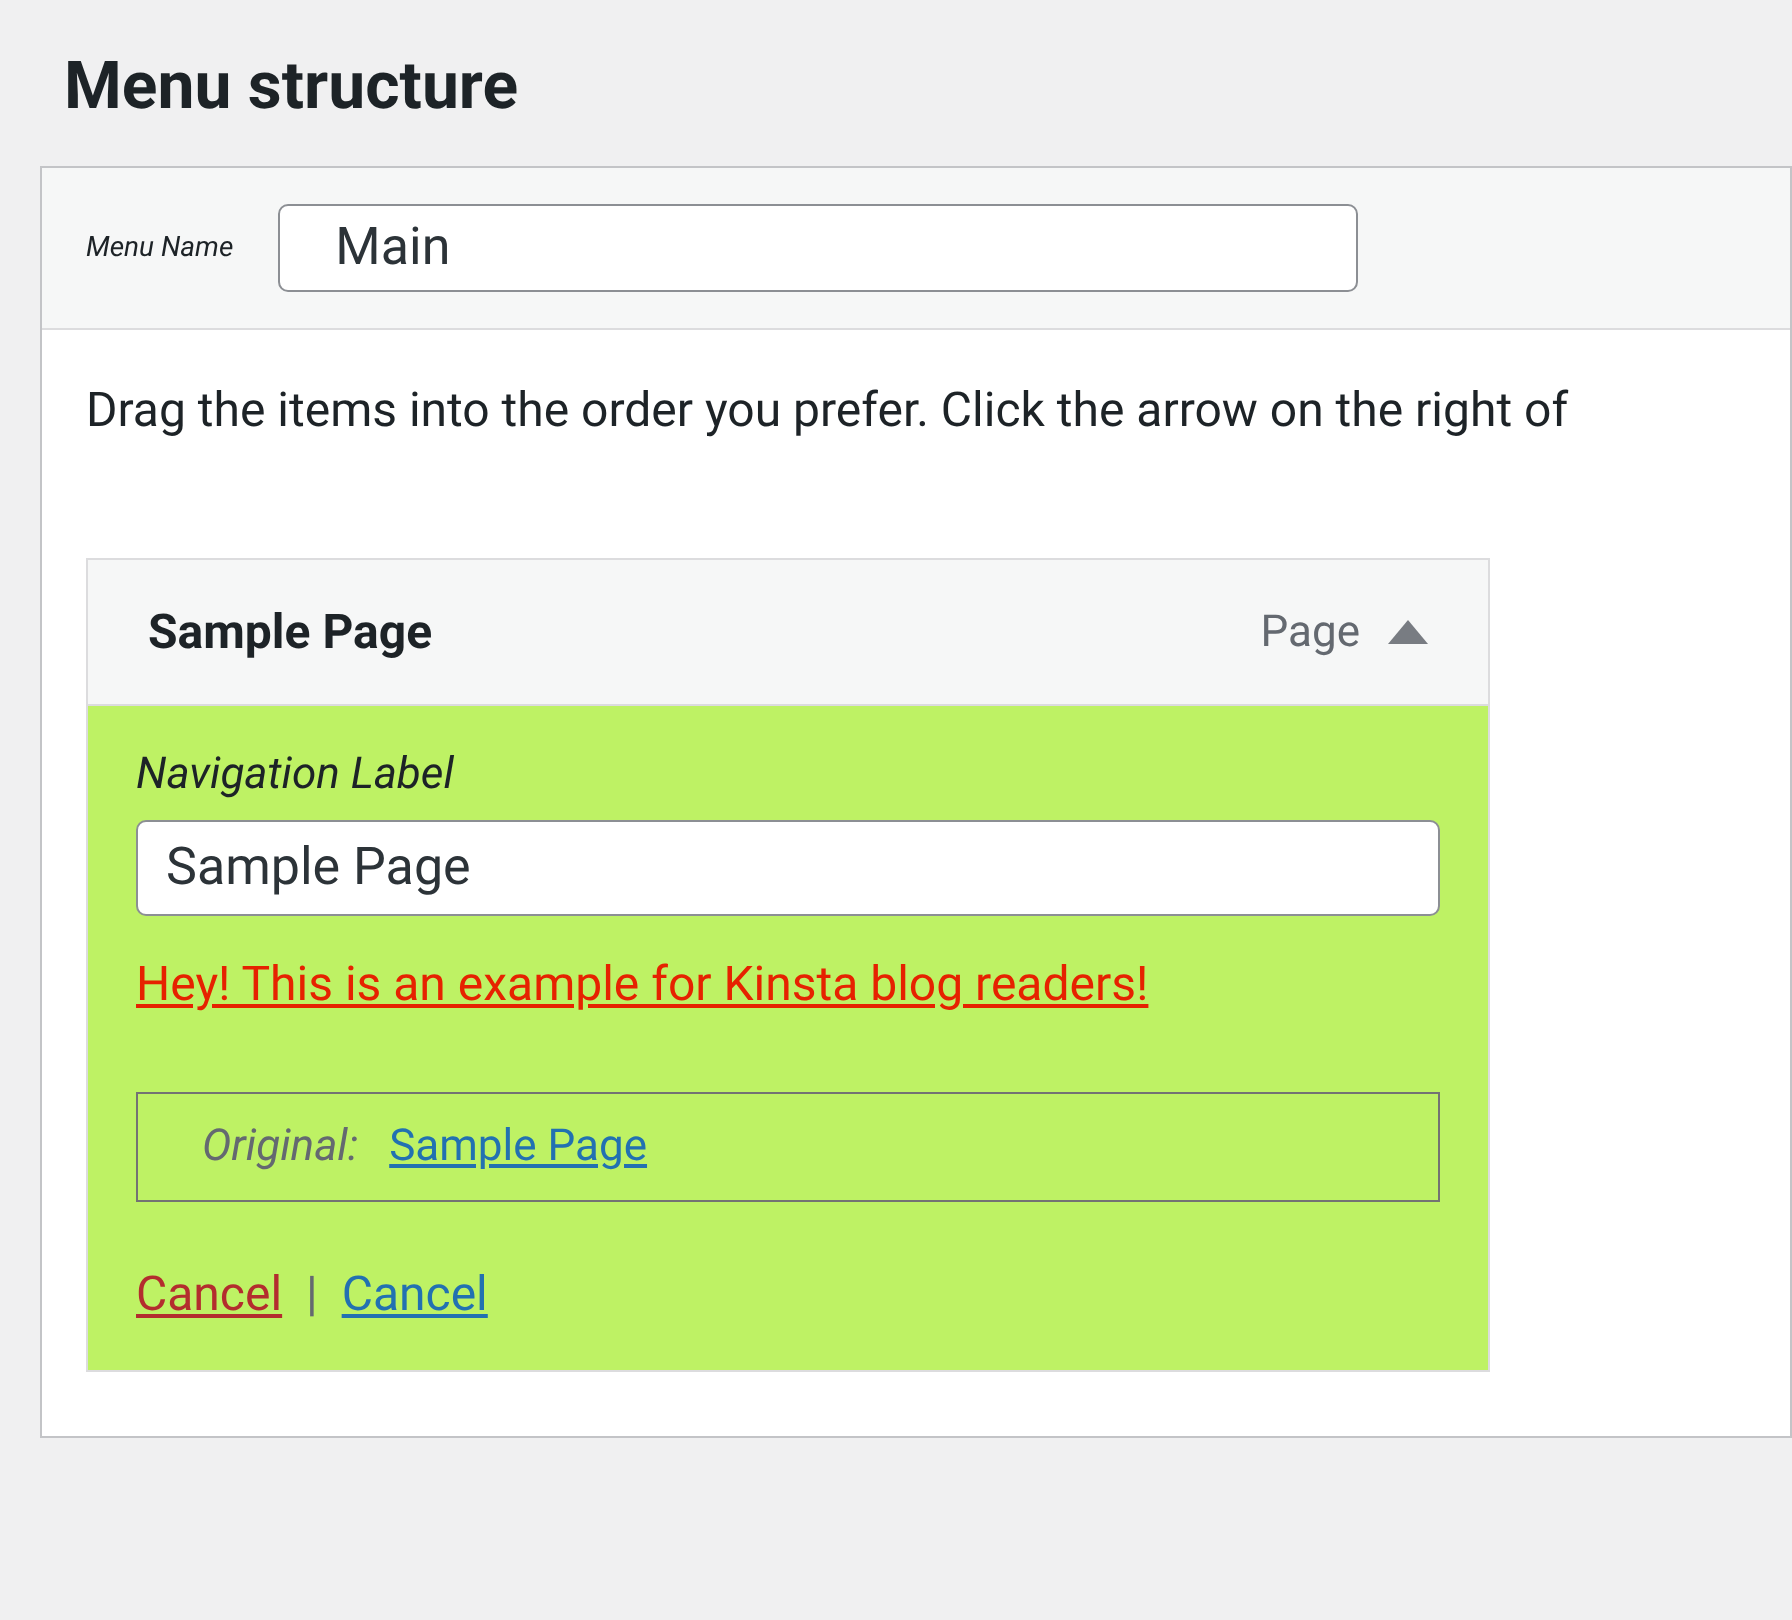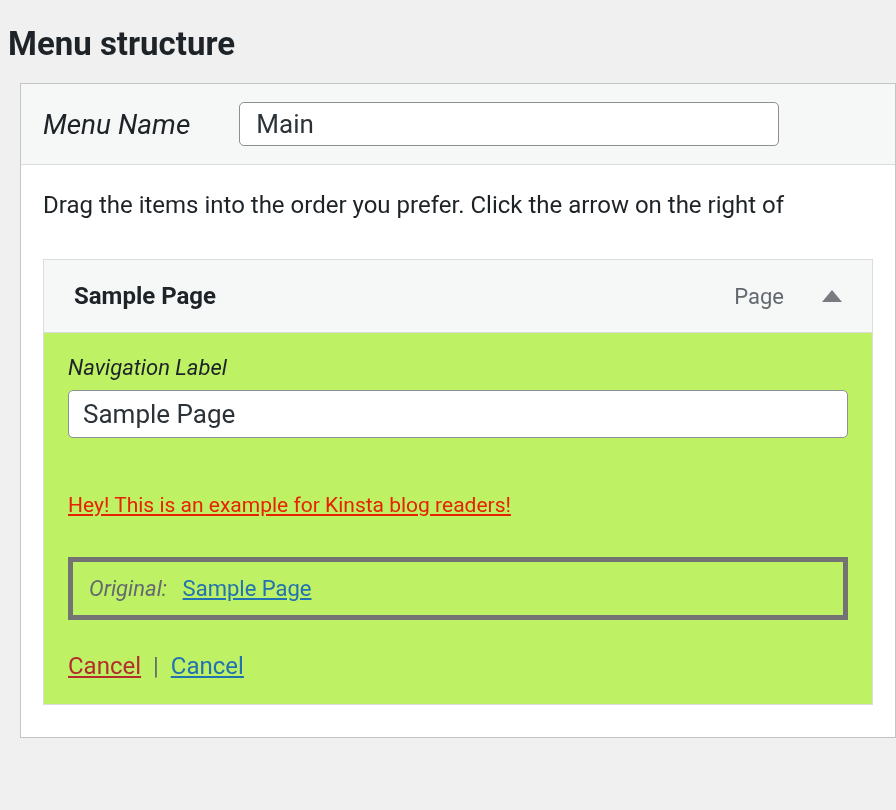"Menu structure" .section-heading { padding: 24px 0 20px 8px -> 24px 0 20px 32px }
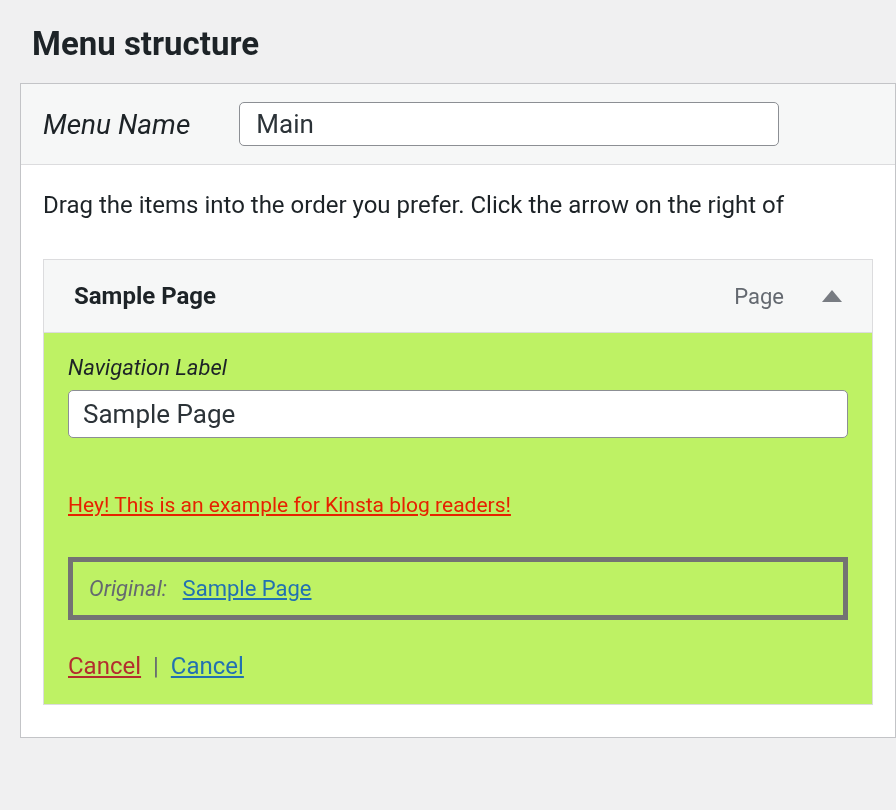"Menu Name" .menu-name-label { font-size: 28px -> 14px }
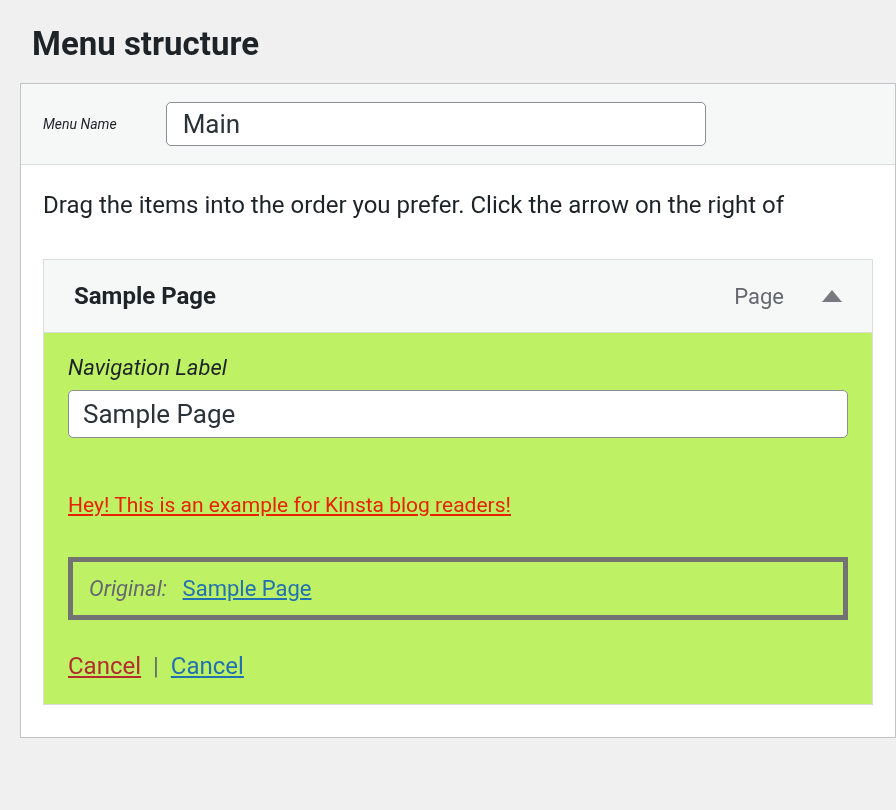"Main" .menu-name-input { margin-left: 27px -> none; padding: 6px 16px -> 6px 28px }
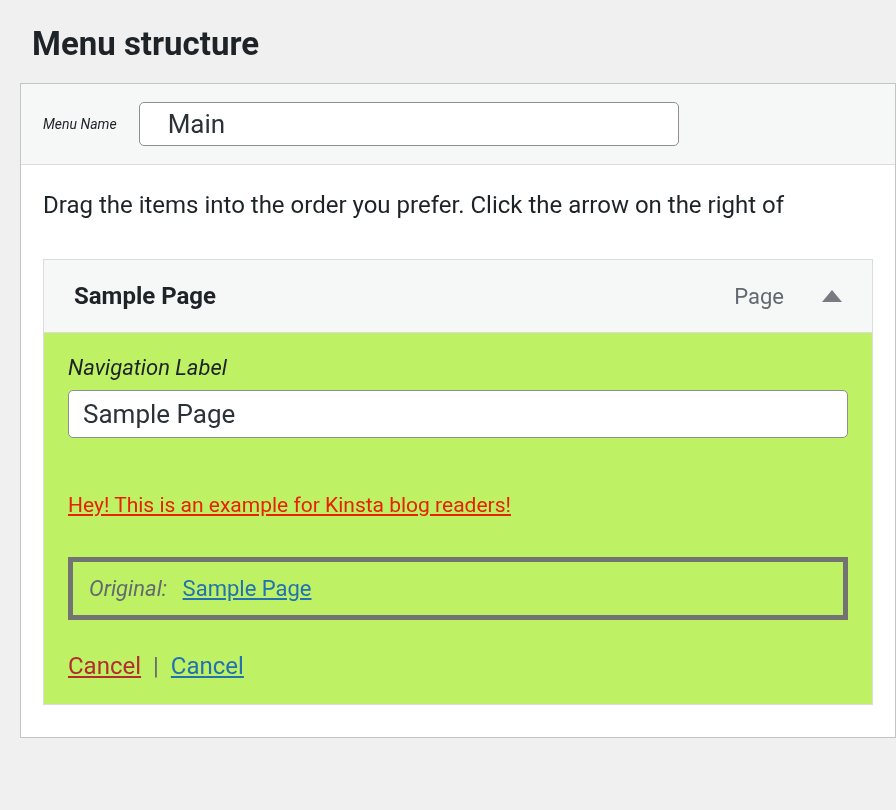"Drag the items into the" .drag-hint { margin-bottom: 40px -> 60px }
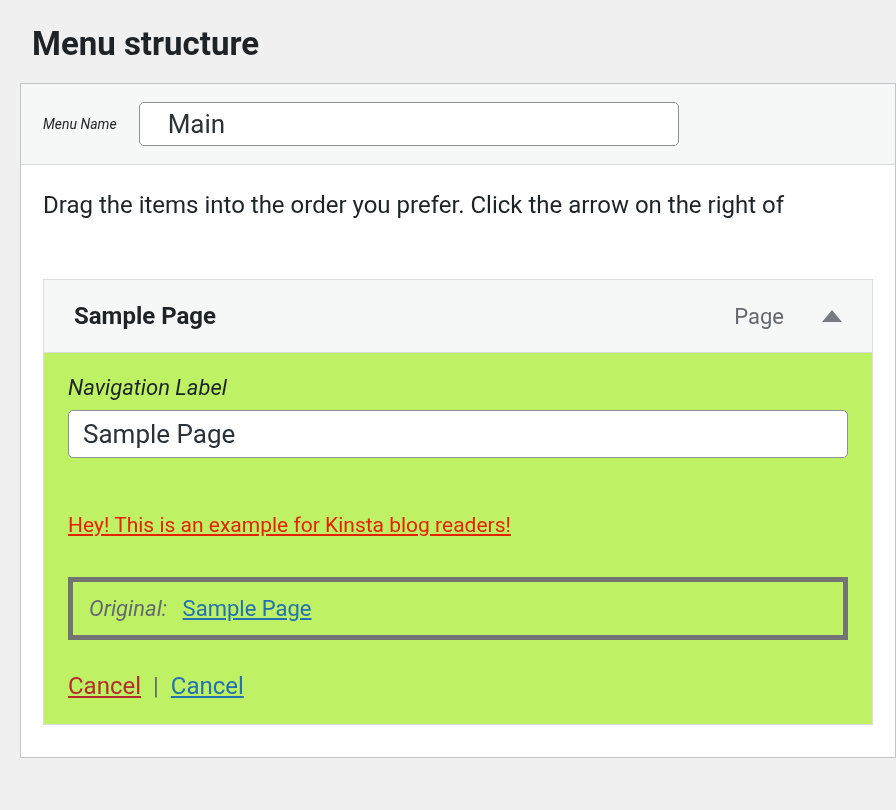"Sample Page" .menu-item { width: 830px -> 702px }
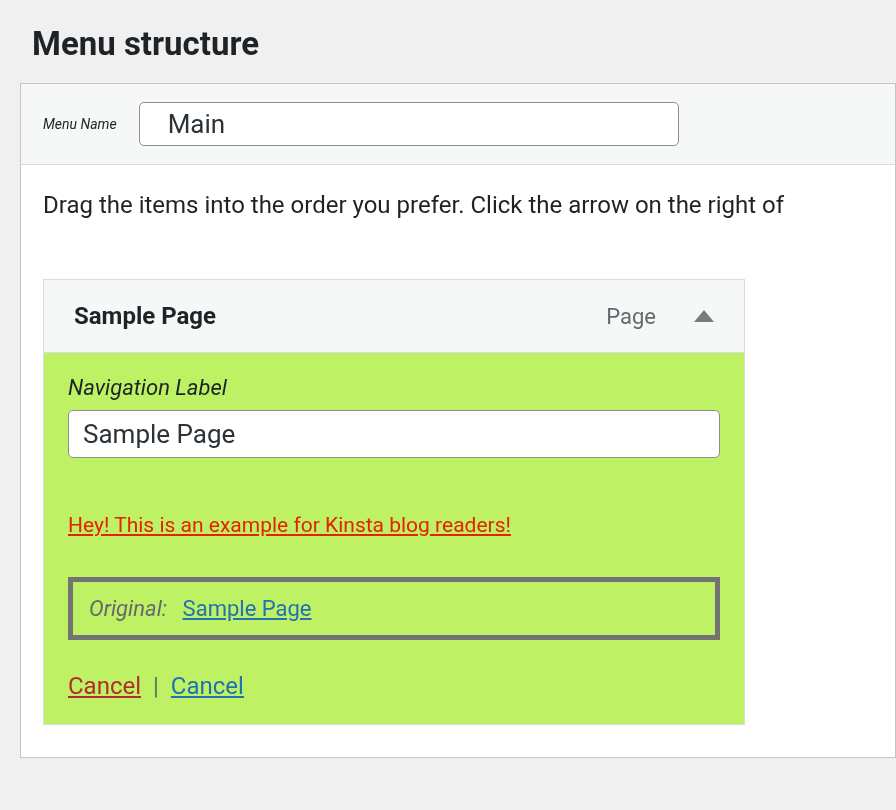"Page" .menu-item-header-right { gap: 38px -> 14px }
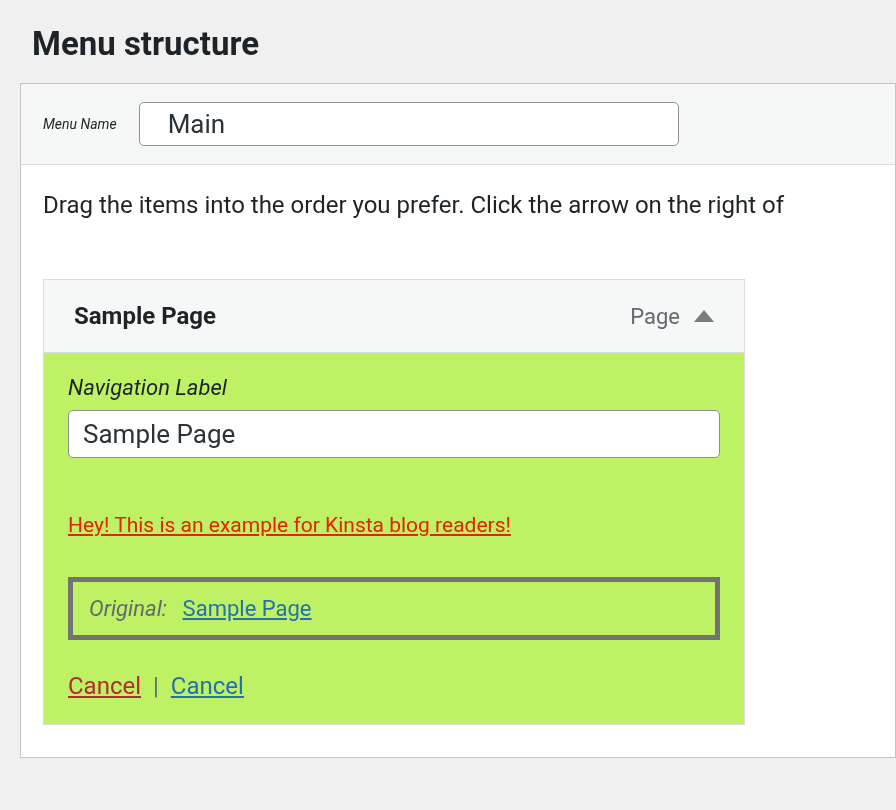"Hey! This is an example" .description-link { font-size: 21px -> 24px; margin-top: 35px -> none }
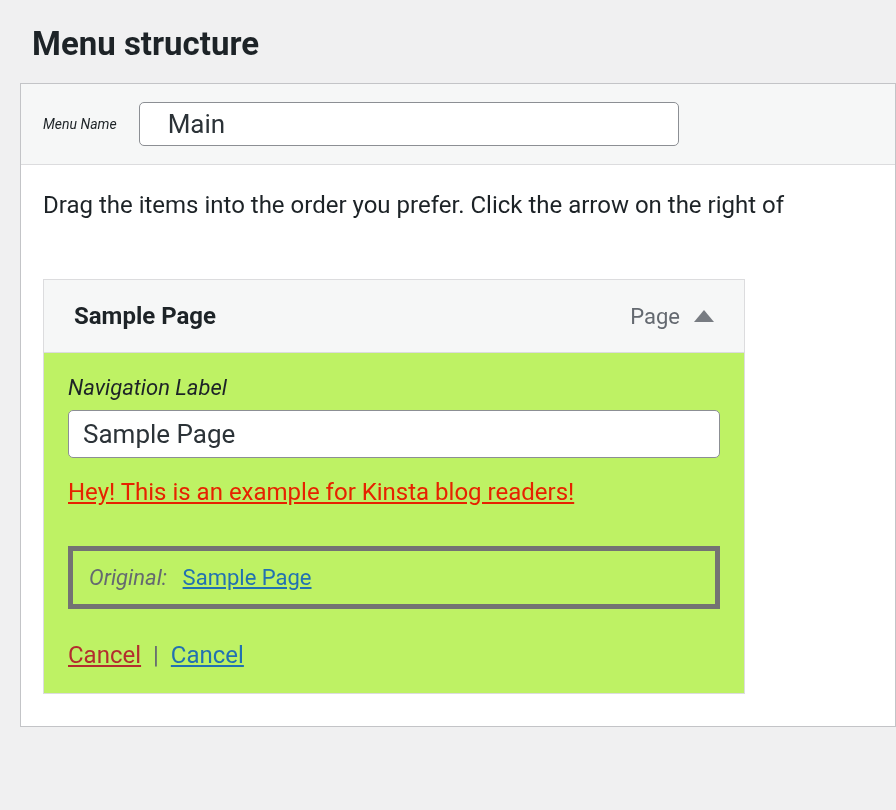"Original: Sample Page" .original-box { border: 5px solid #737373 -> 1px solid #737373; padding: 14px 16px -> 14px 32px }
